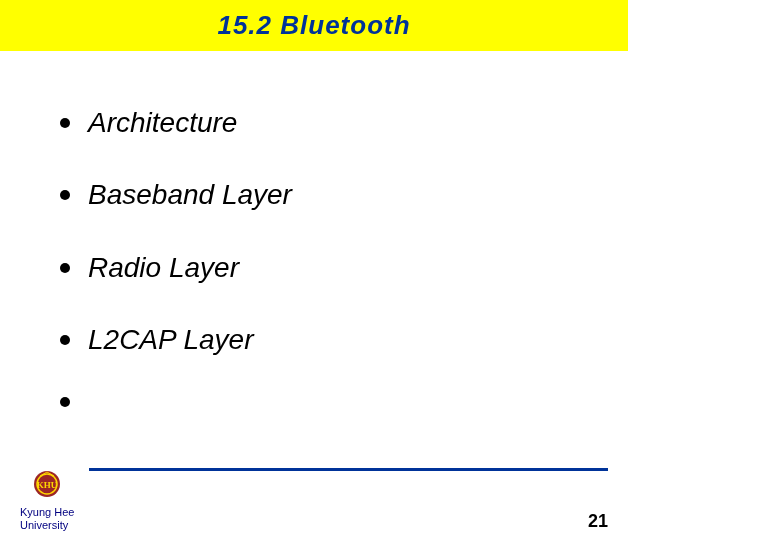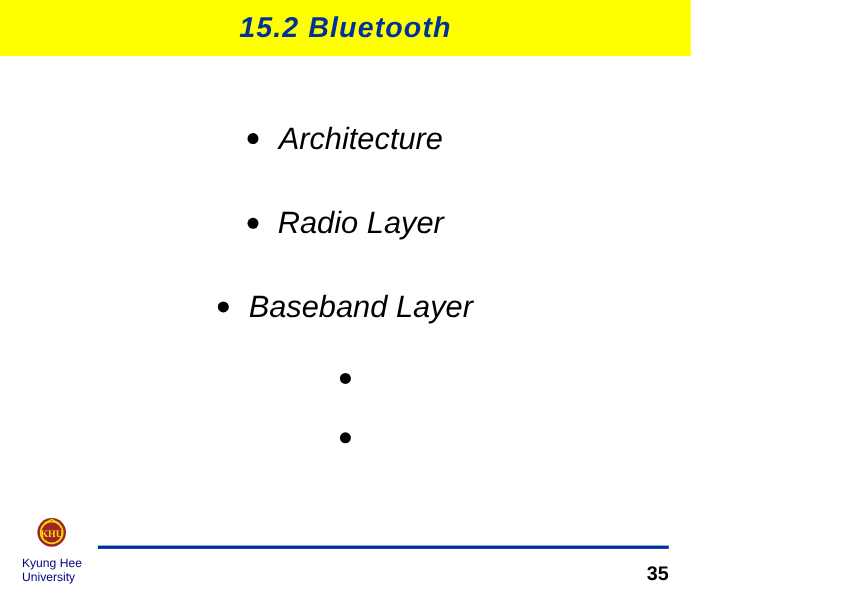"Architecture" .content-area { align-items: center -> none }
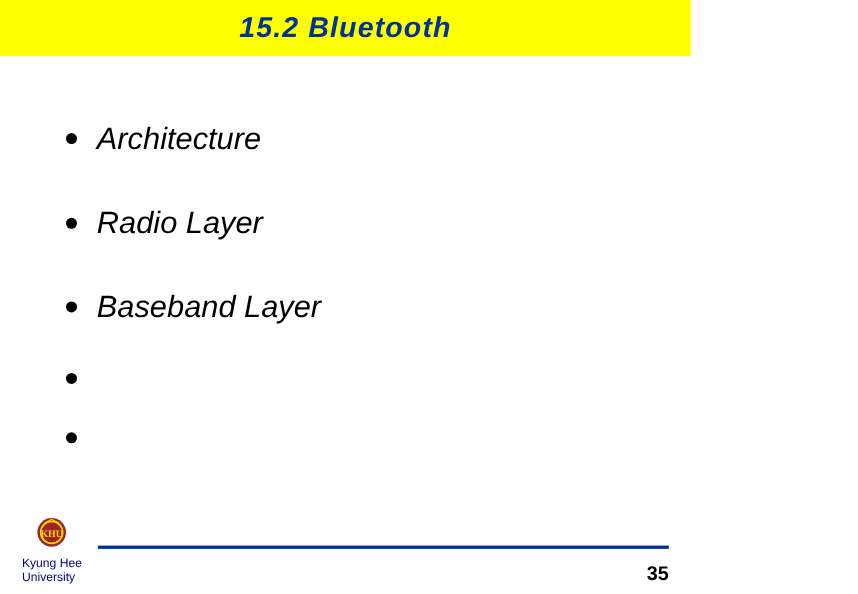"Radio Layer" div.bullet-item { order: before "Baseband Layer" -> after "Baseband Layer" }
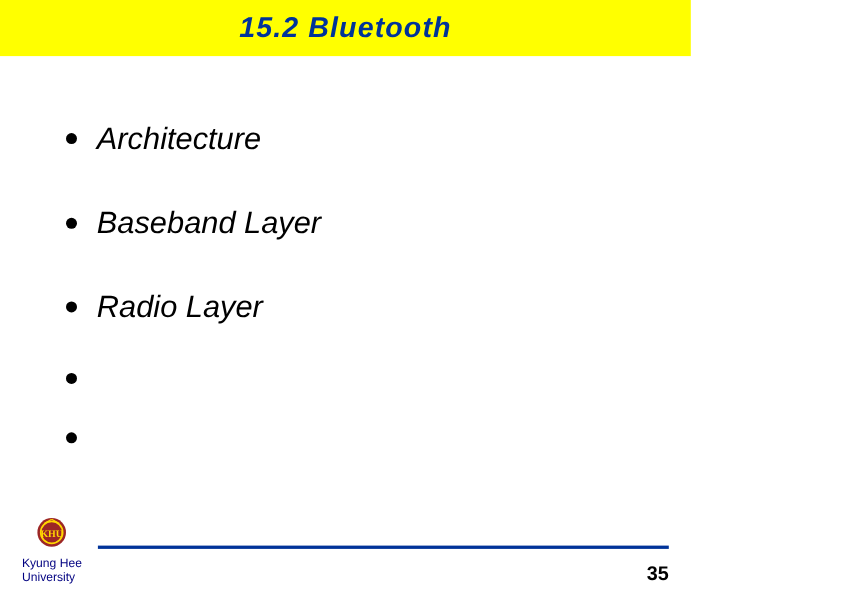"L2CAP Layer" span.bullet-text { html: none -> <span>L2CAP Layer</span> }
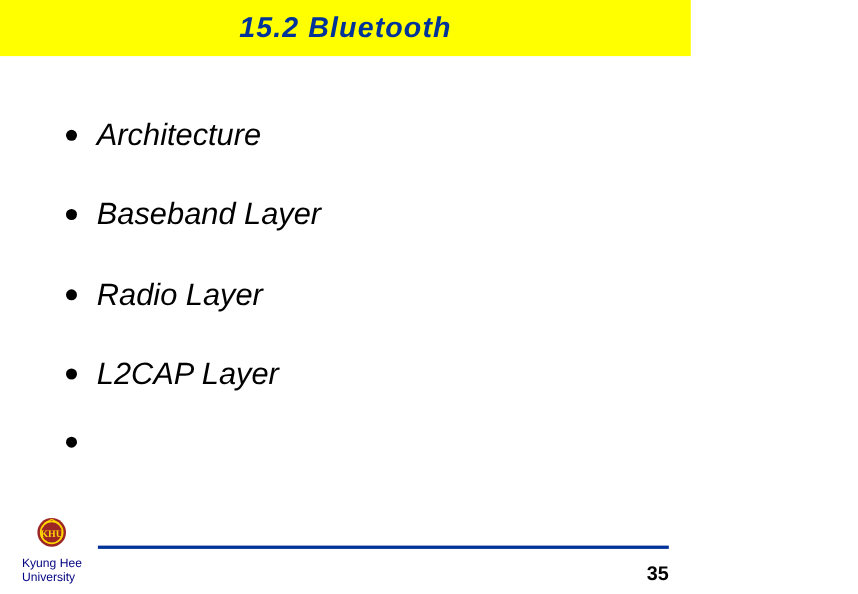"KHU" .footer { align-items: center -> flex-start }
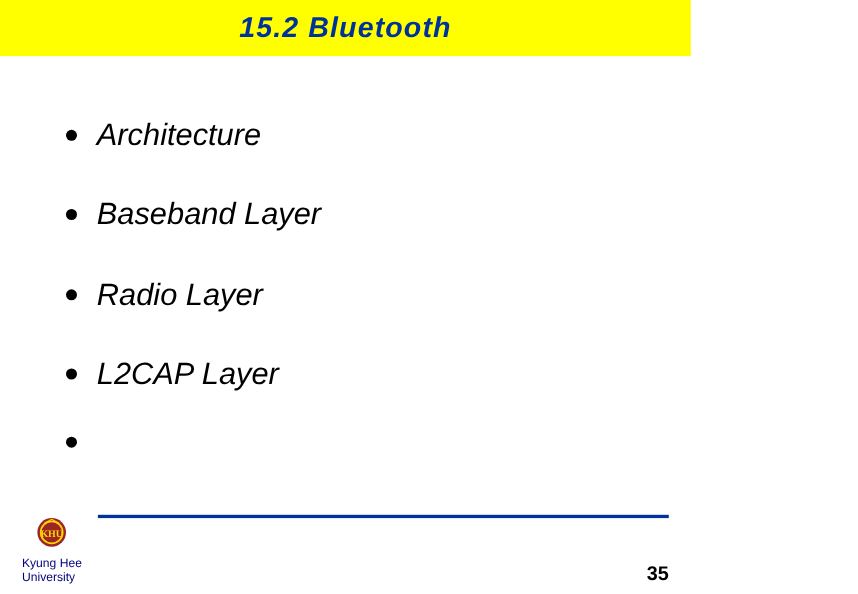"35" div.page-number { text: 35 -> 21 }
